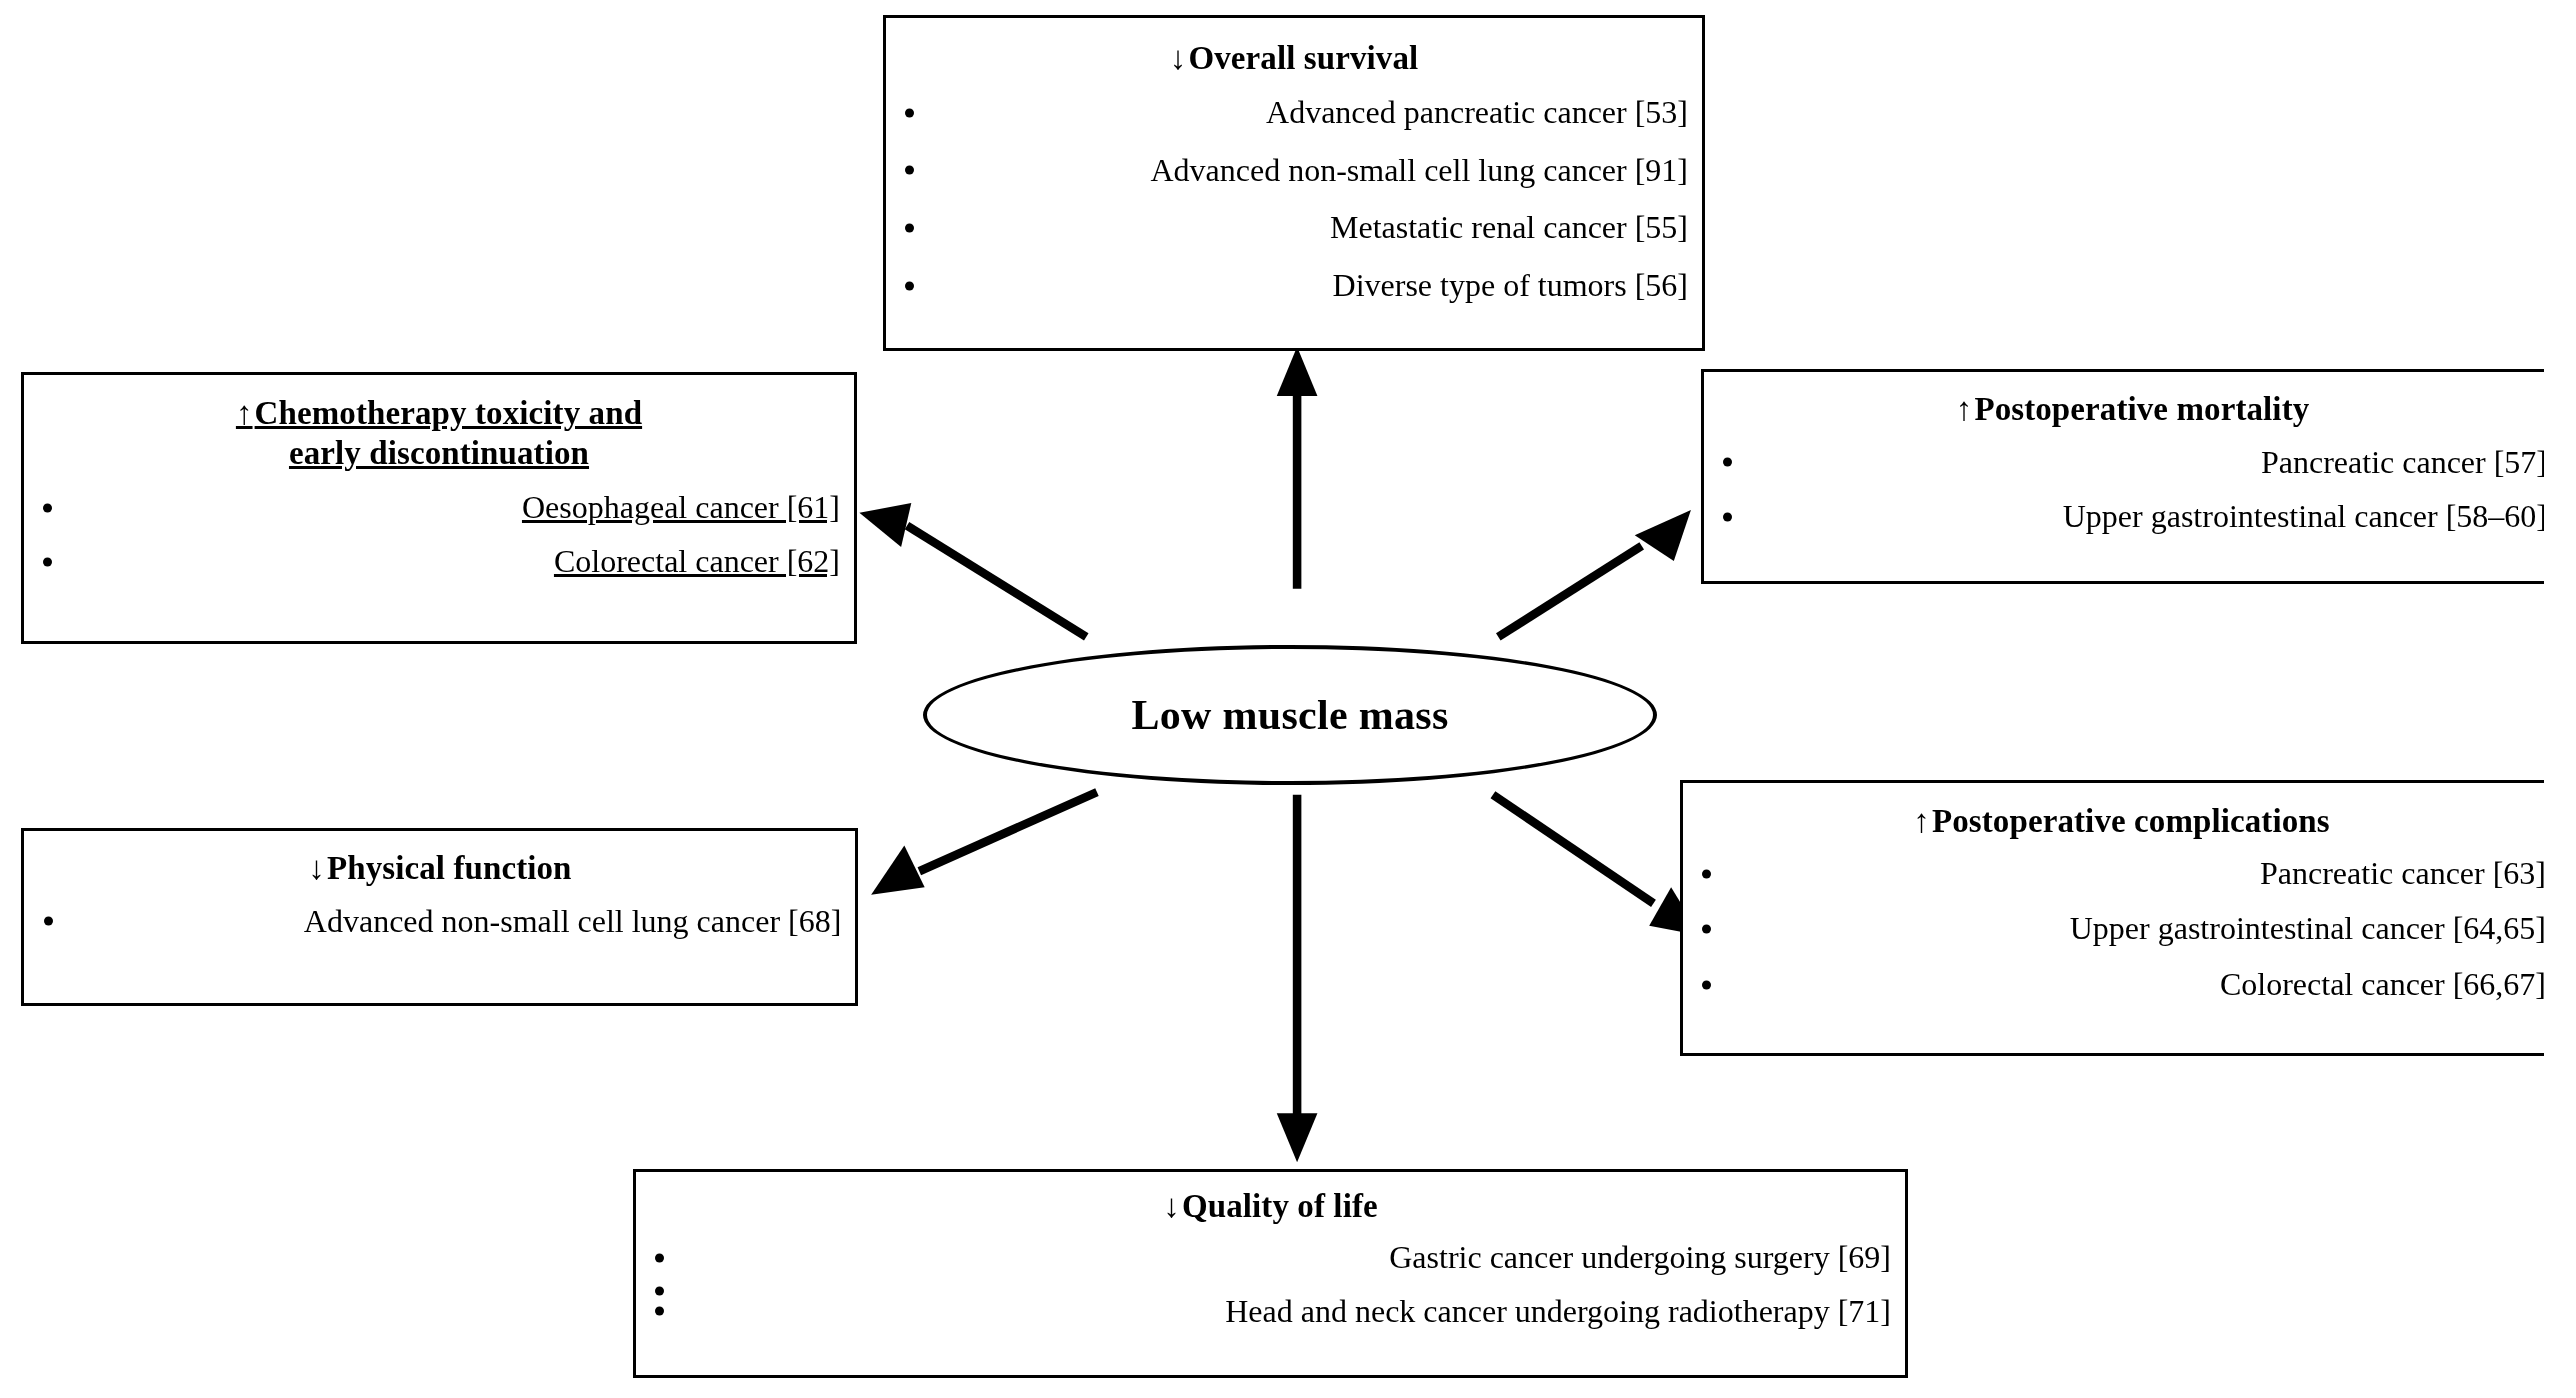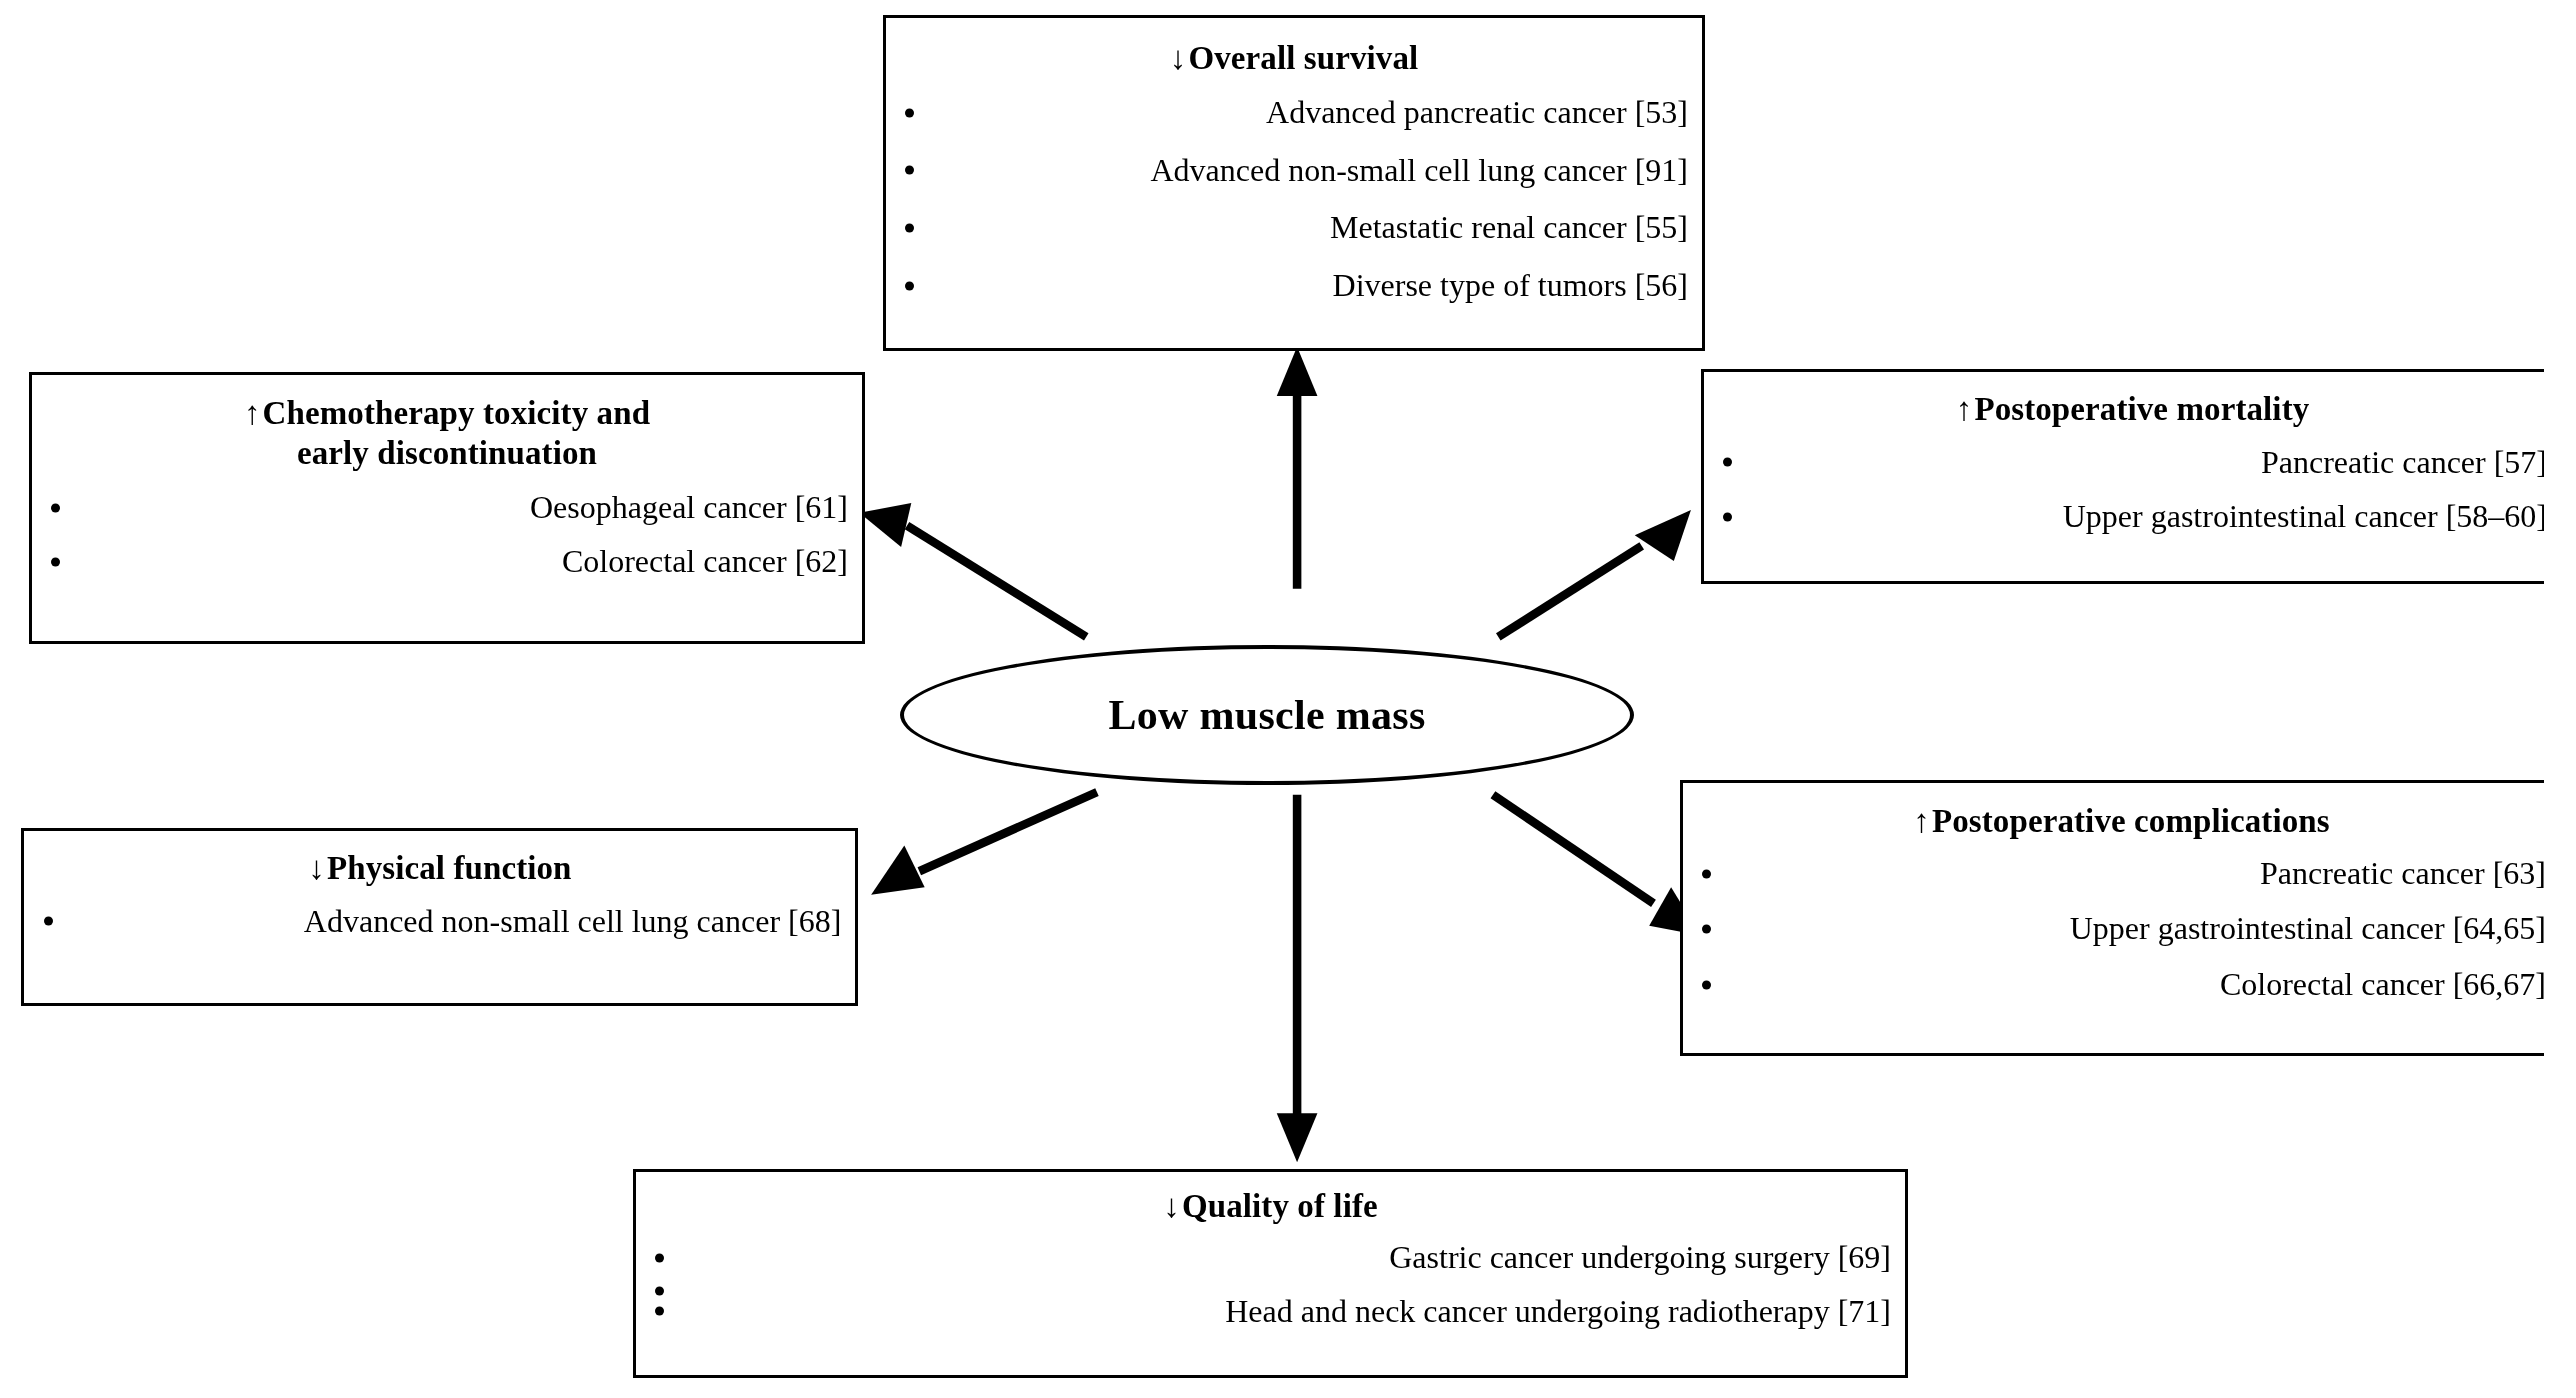"↑Chemotherapy toxicity and" #node-chemotherapy-toxicity { left: 29px -> 21px; text-decoration: none -> underline }
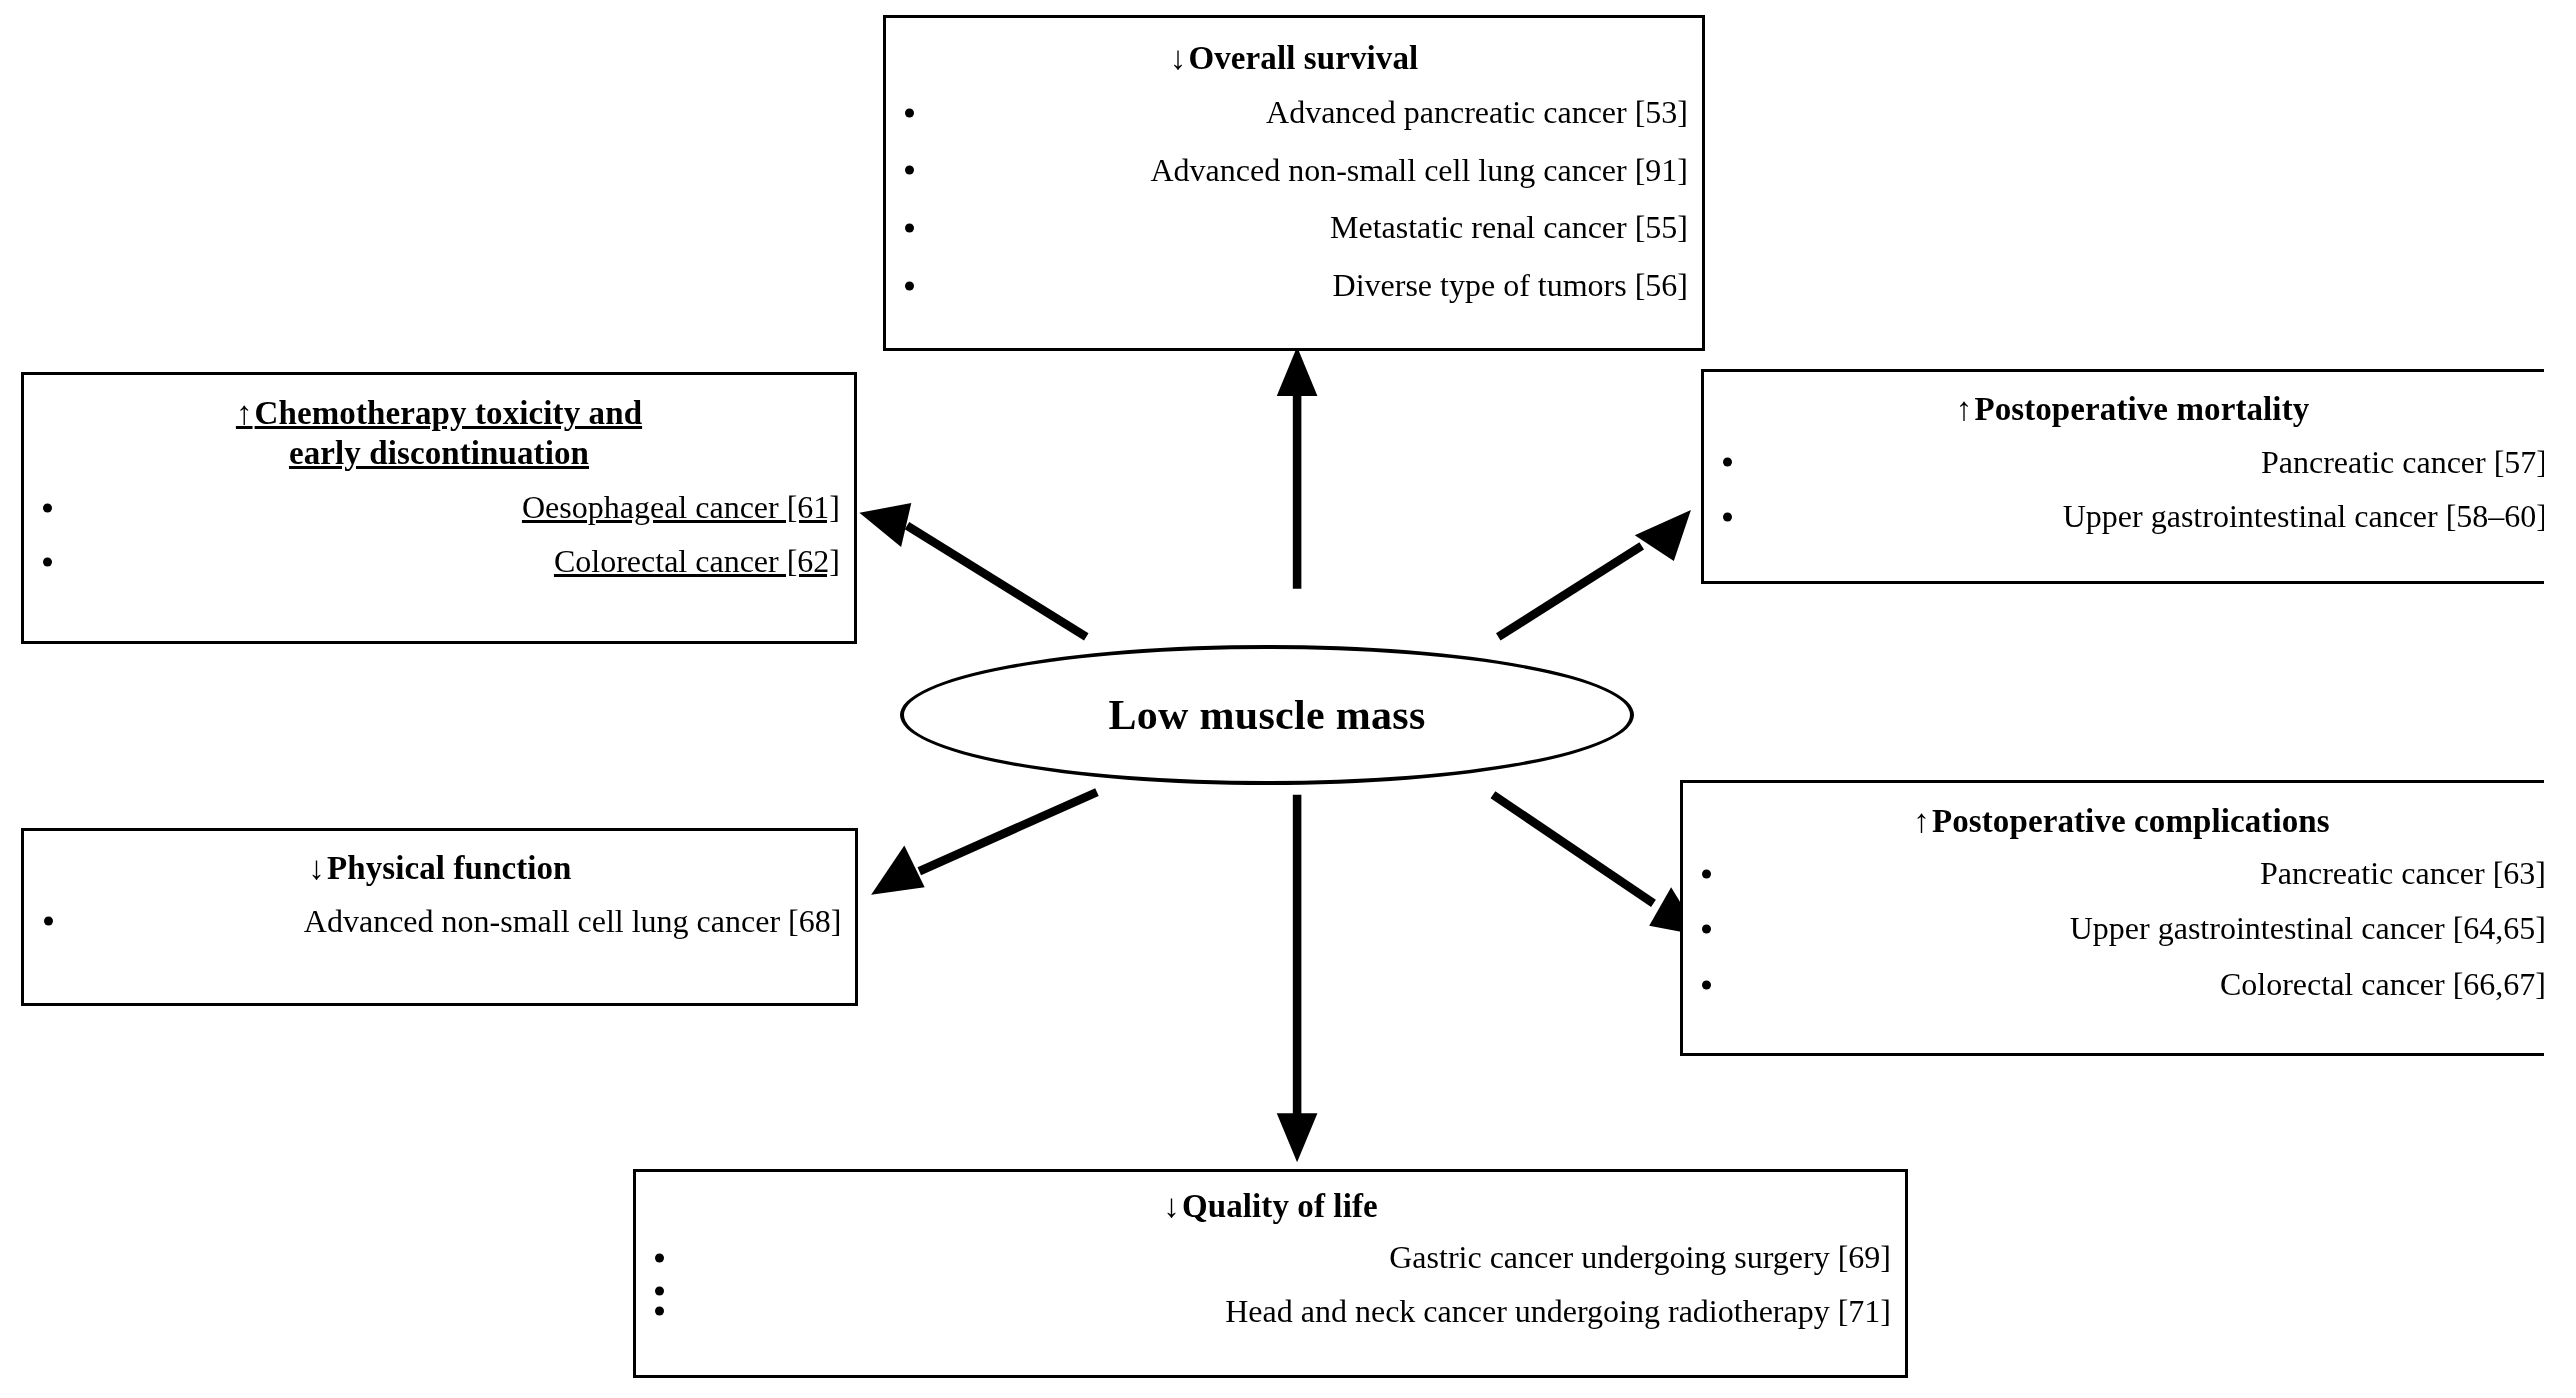"Low muscle mass" #central-node { left: 900px -> 923px }
